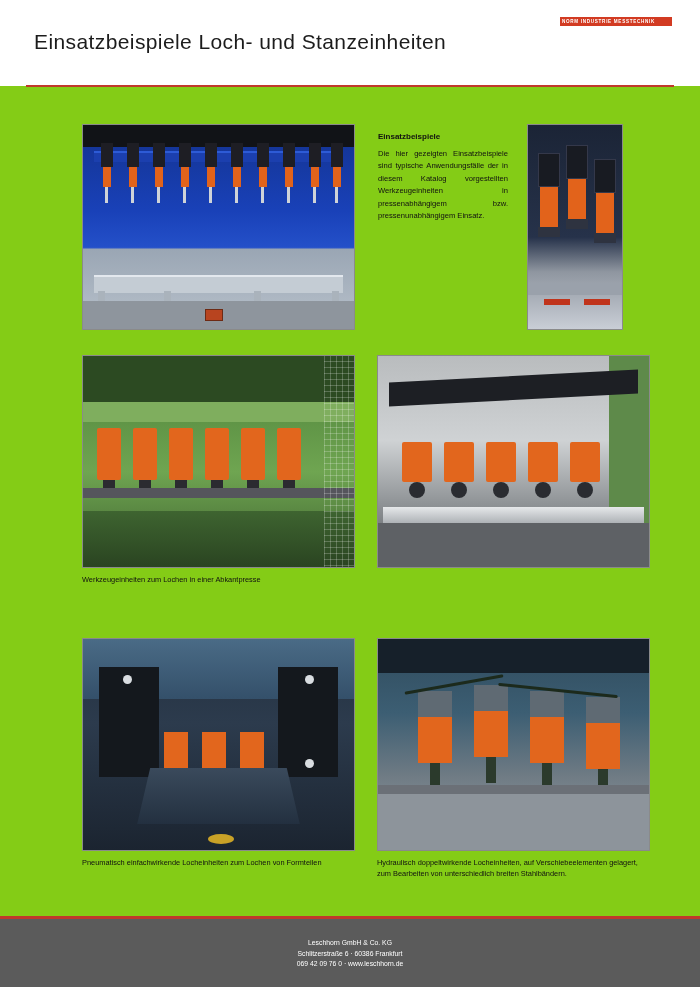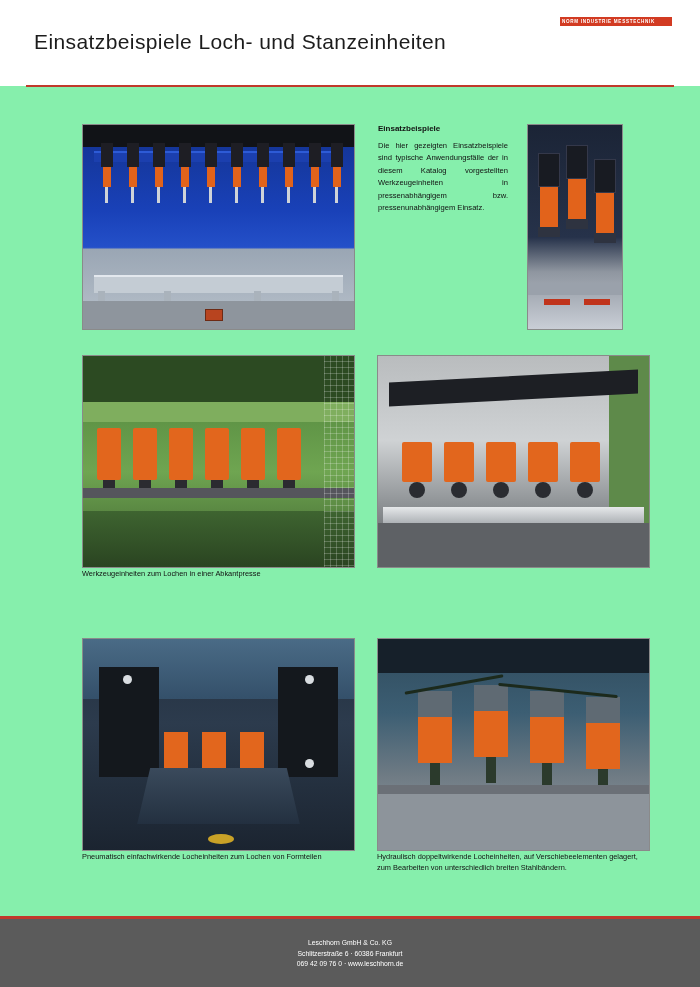"Einsatzbeispiele Loch- und" .page { background: #86efac -> #84cc16 }
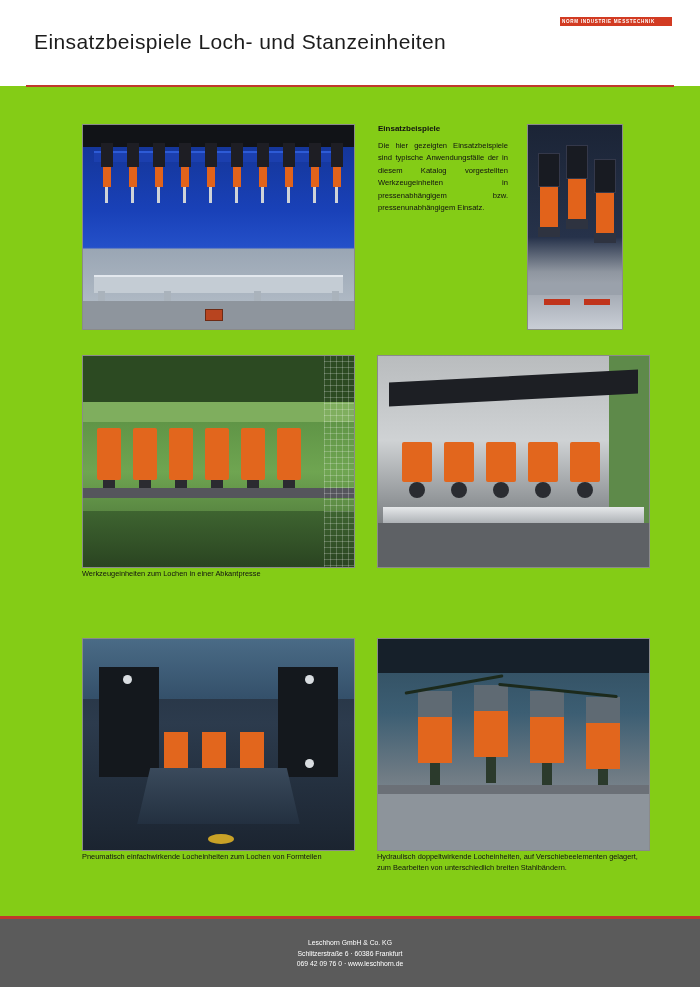"Einsatzbeispiele" .textblock { top: 124px -> 132px }
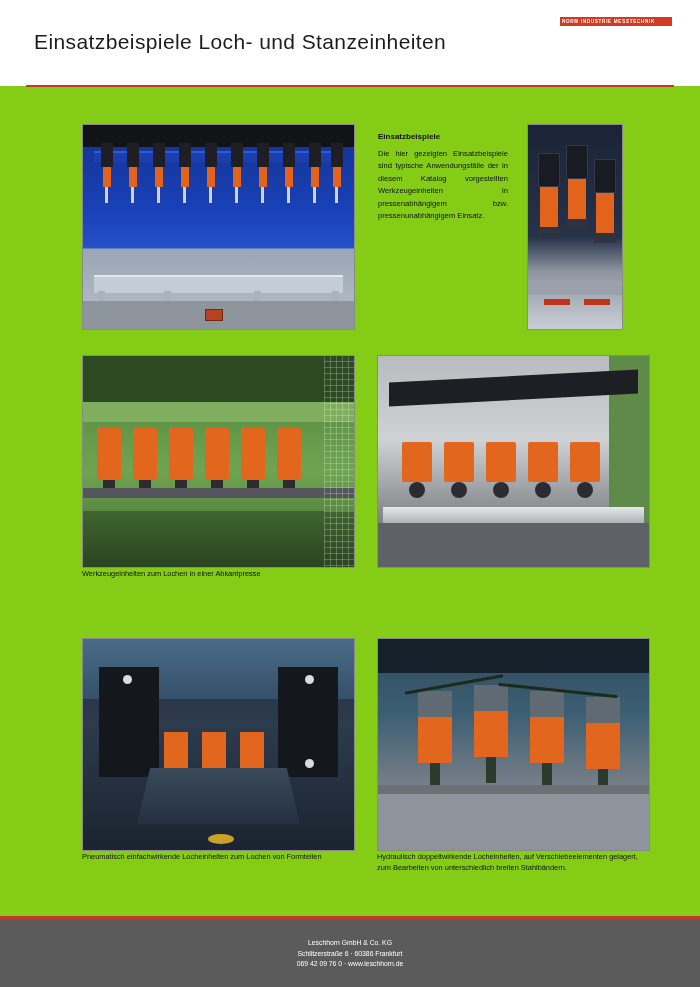"Werkzeugeinheiten zum Lochen in einer" .caption { margin-top: 0 -> 6px }
